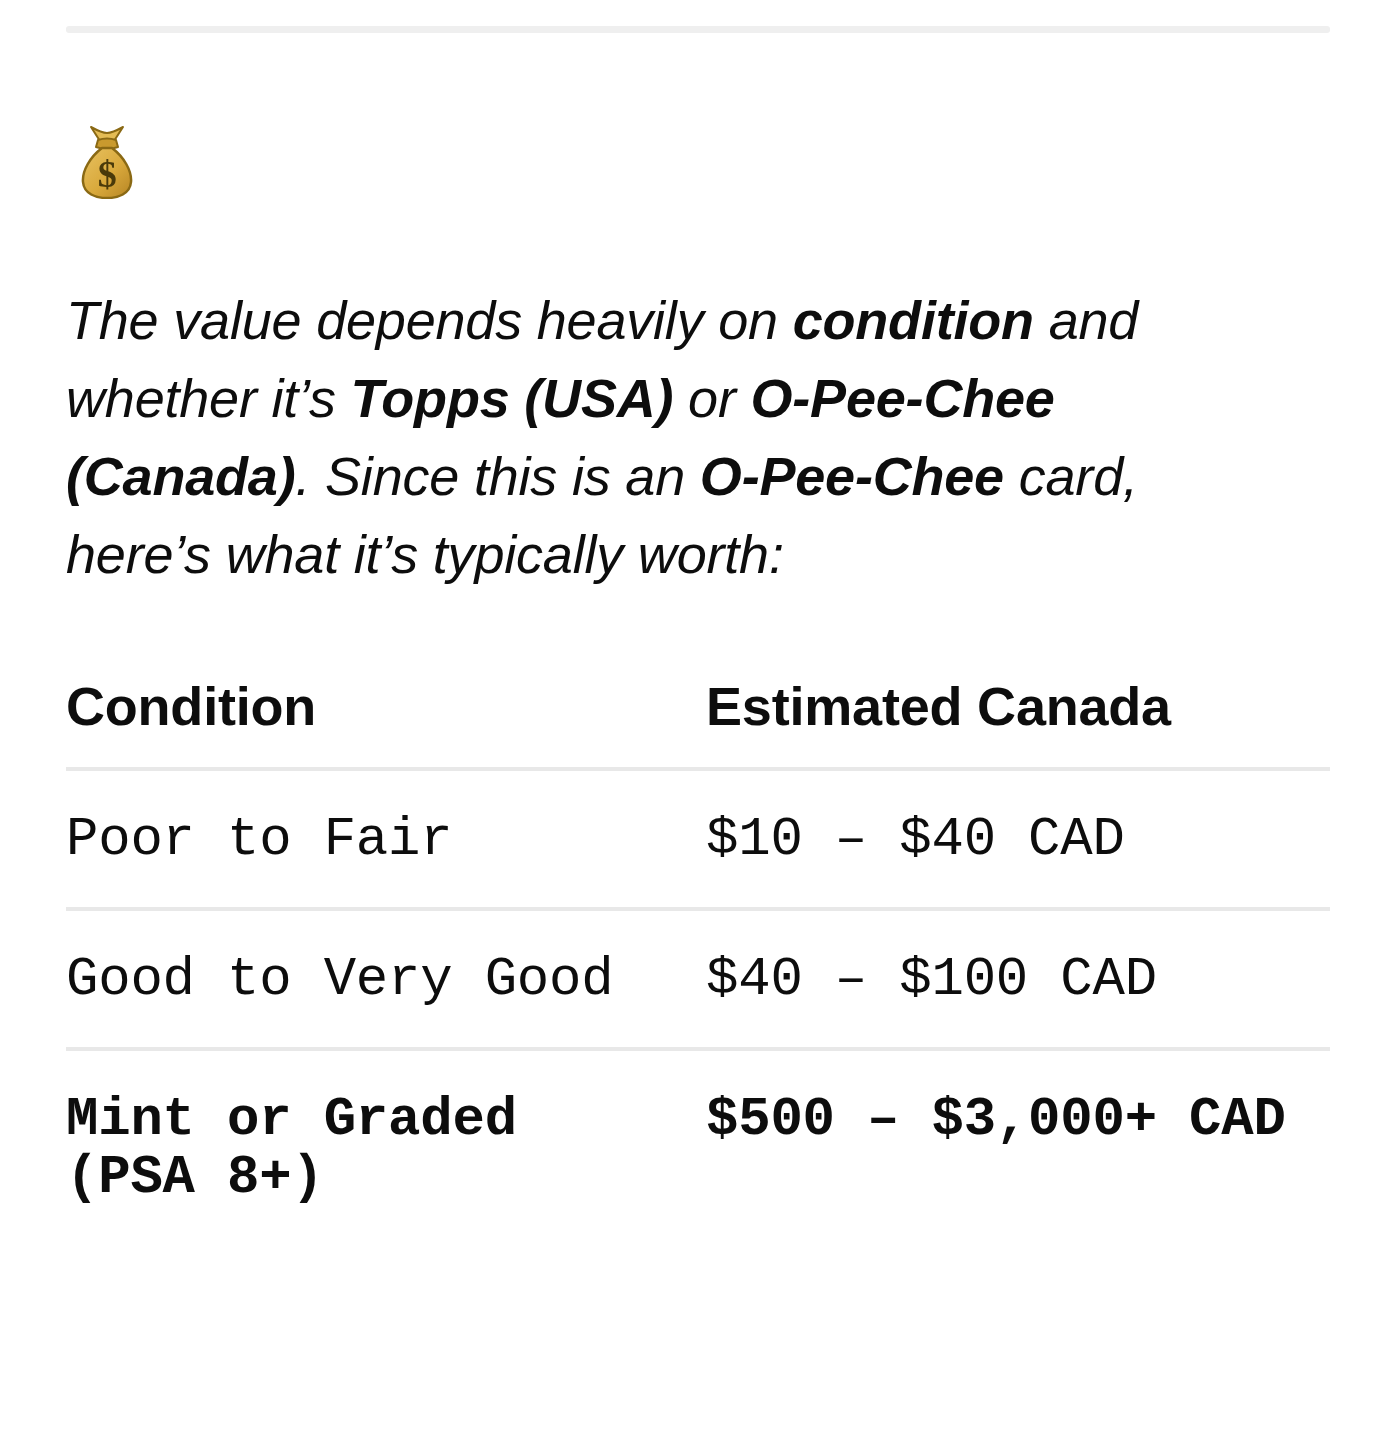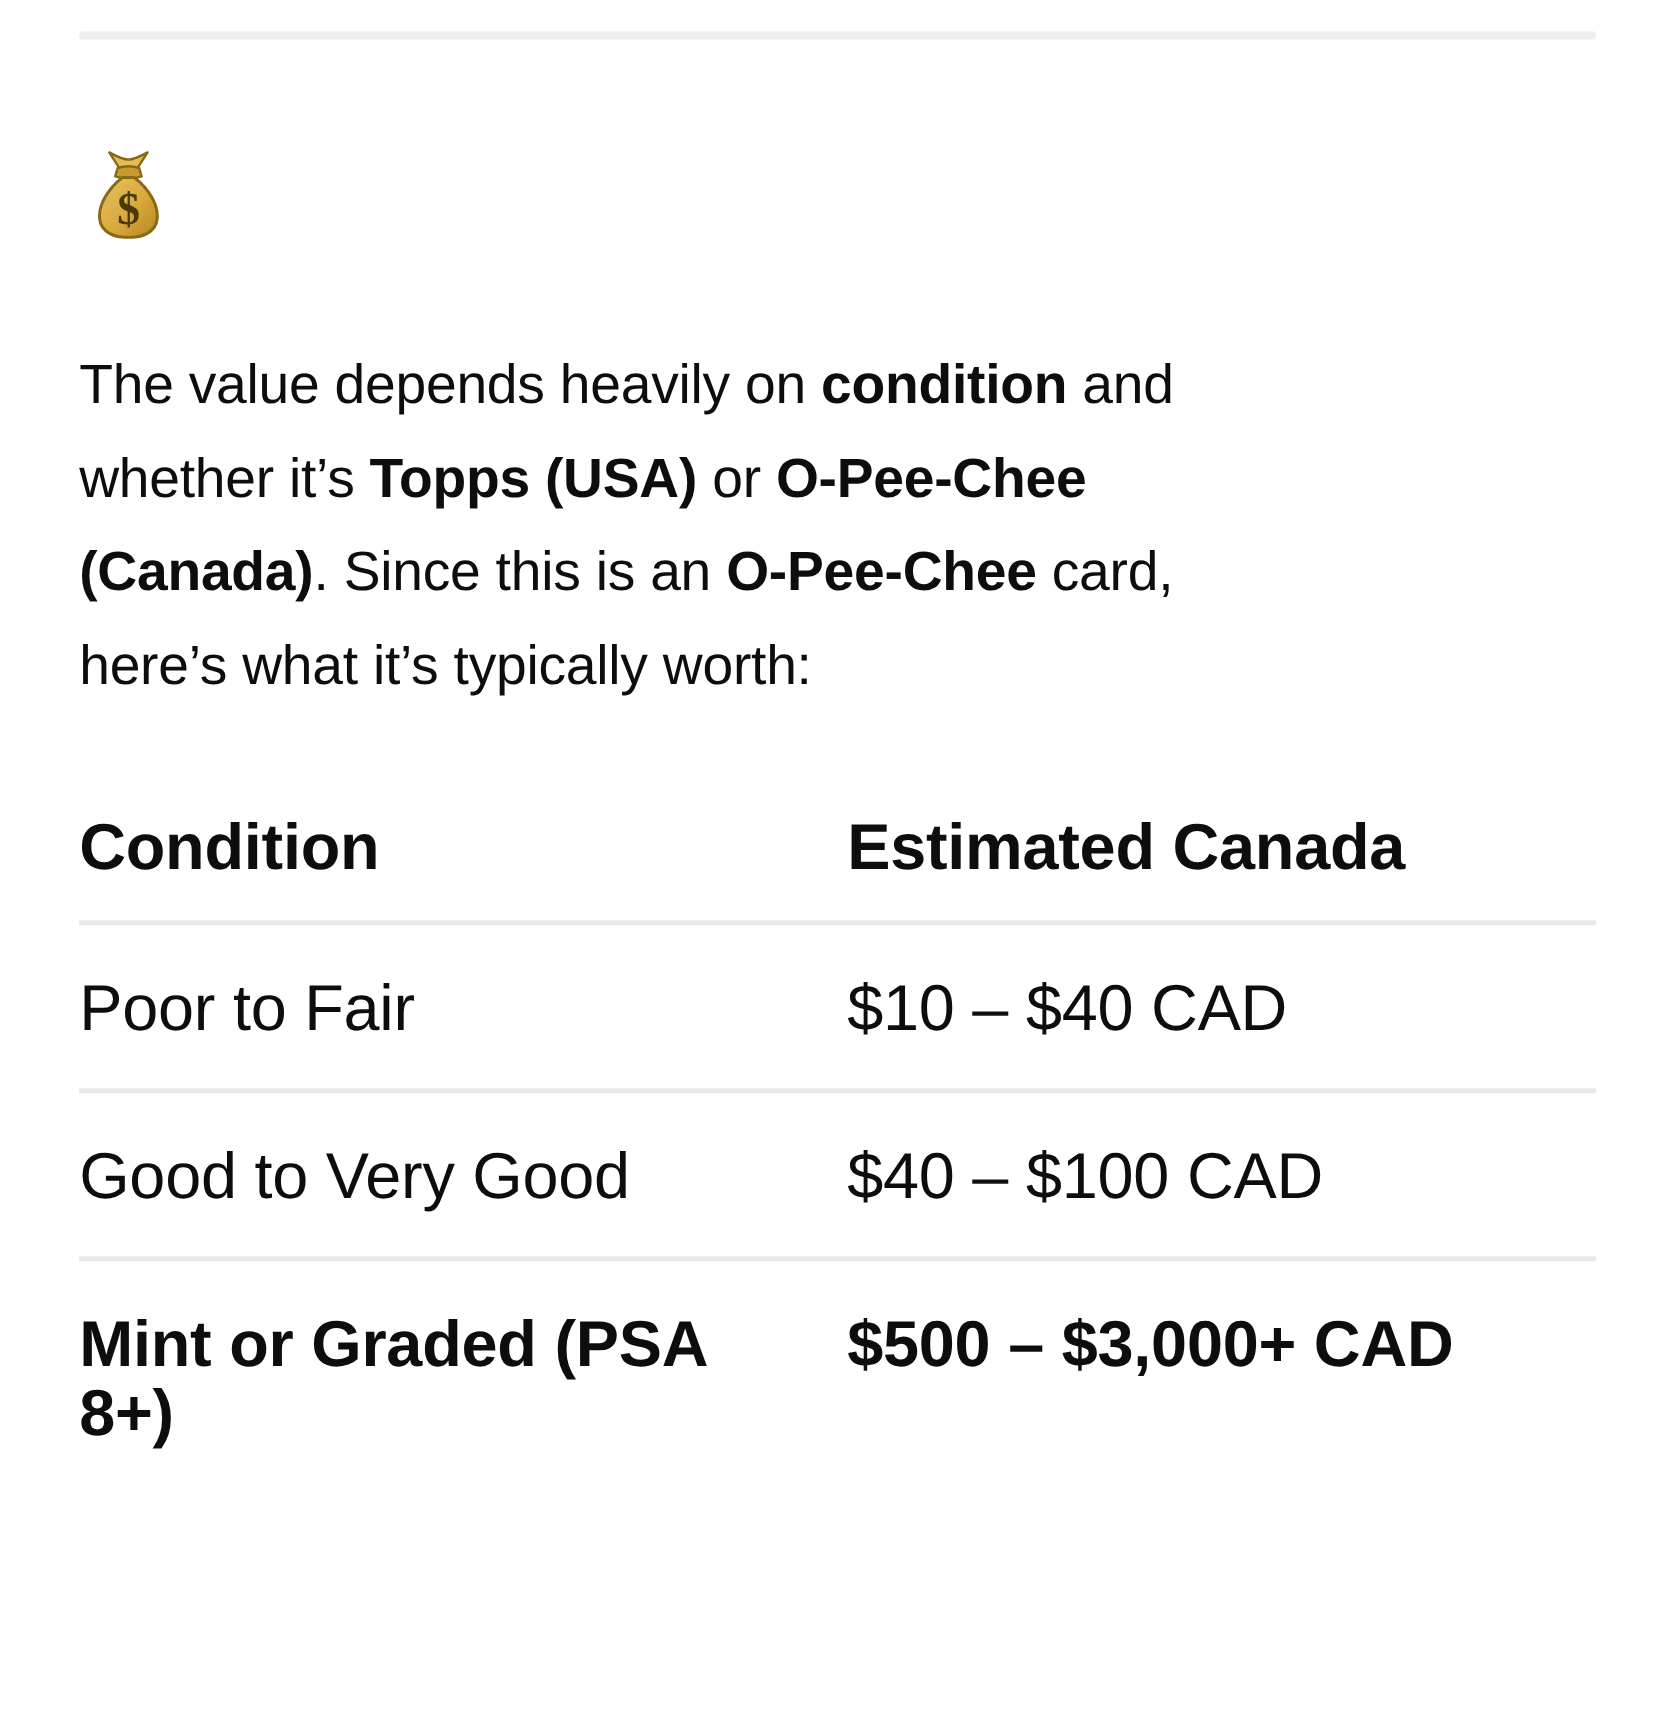"The value depends heavily on" p.intro { font-size: 46px -> 54px; font-style: none -> italic }
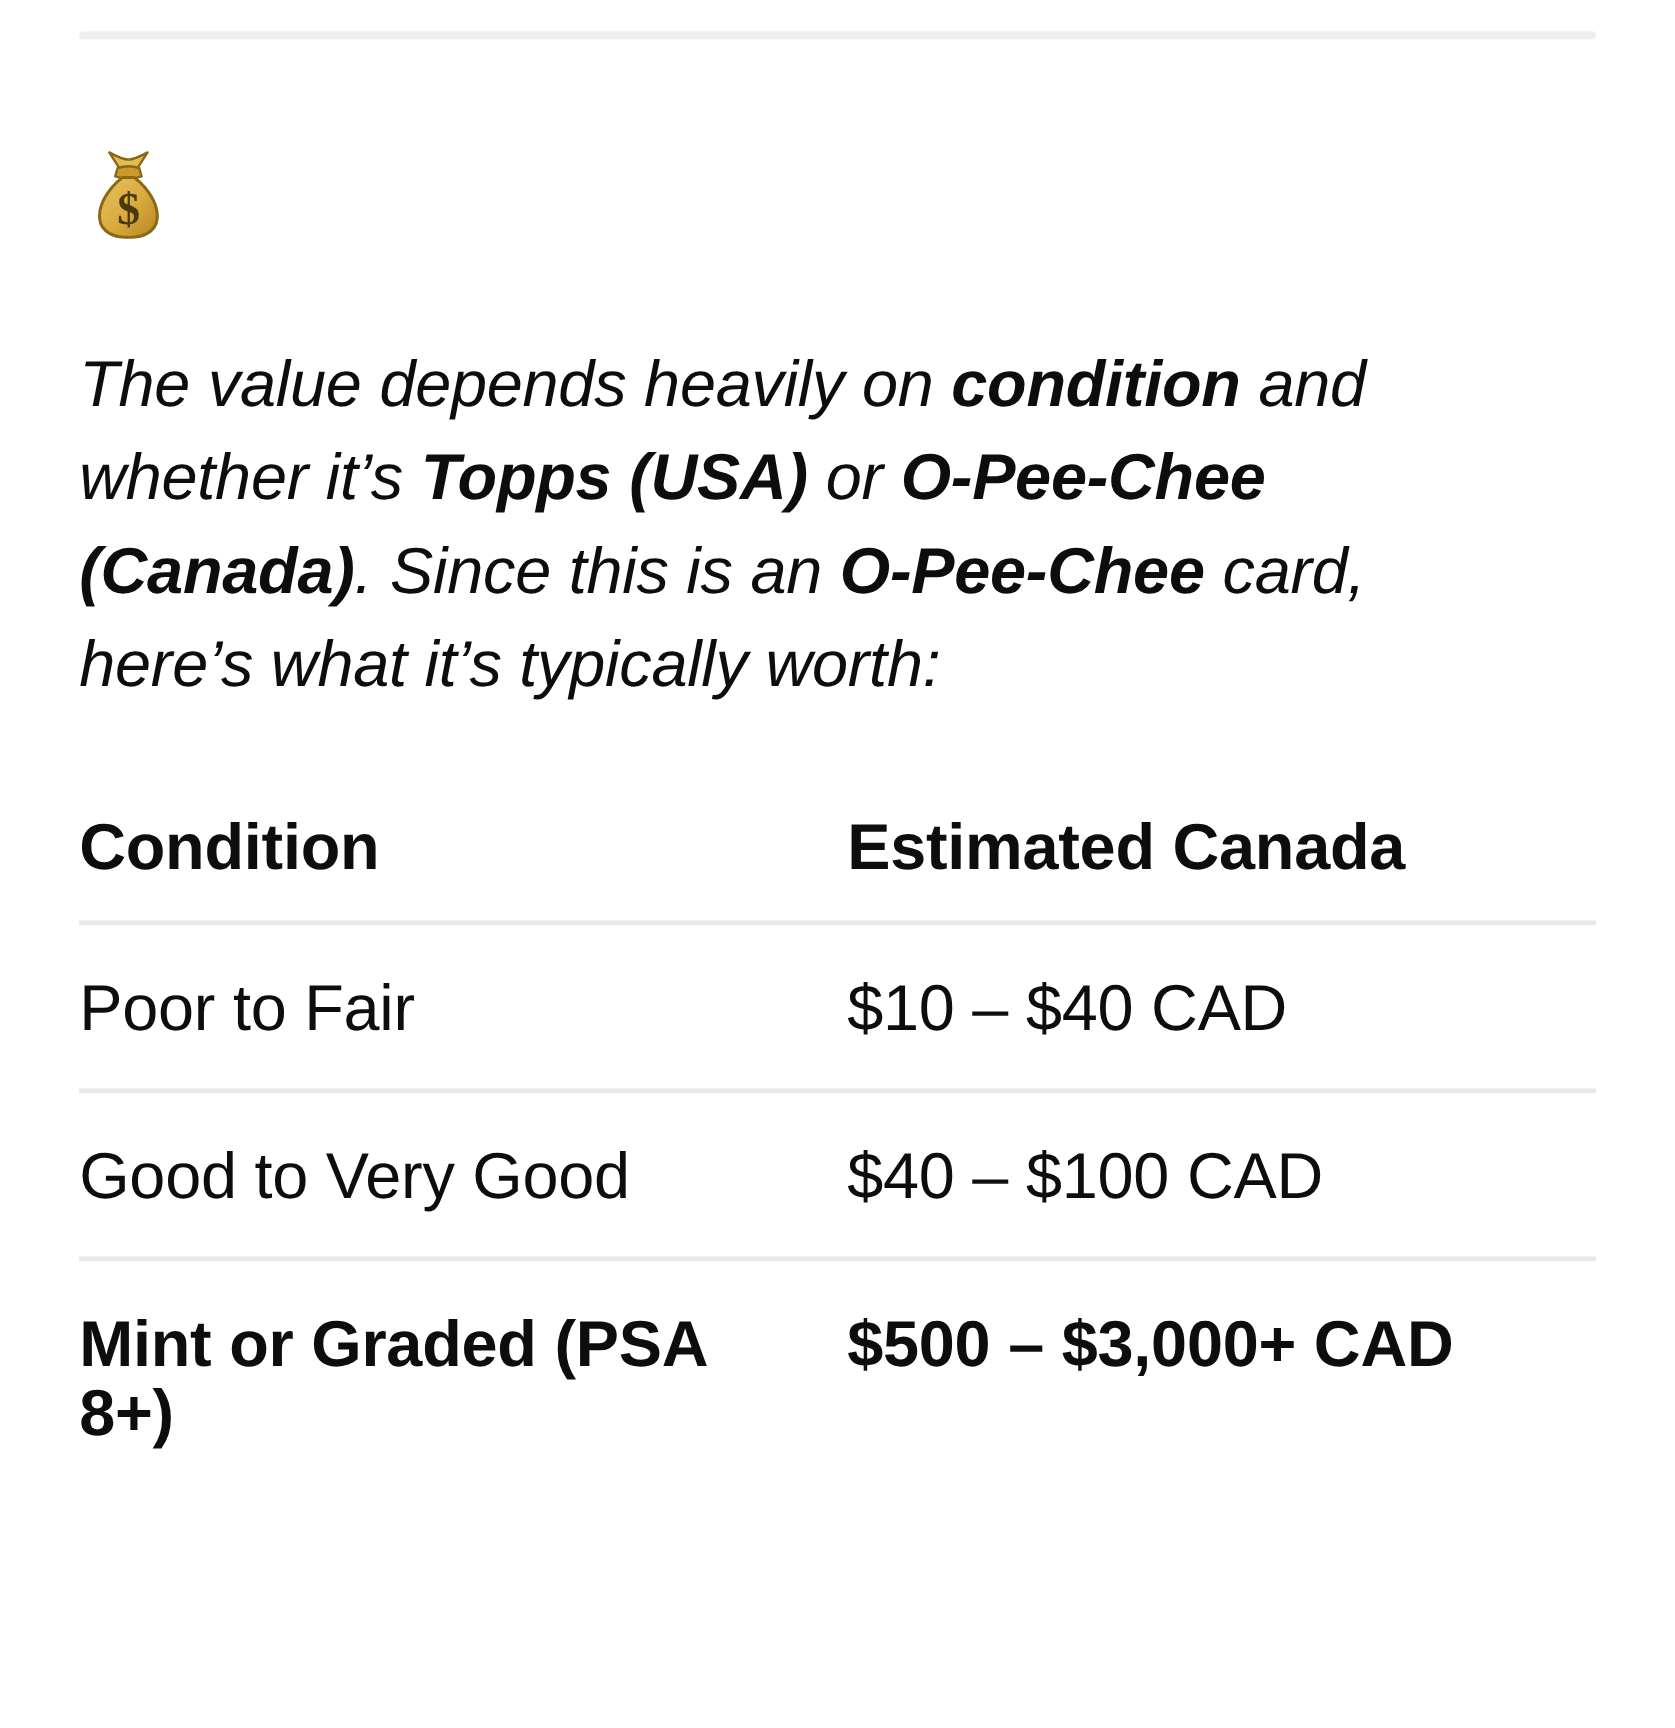"Poor to Fair" table.value-table td { font-family: none -> Liberation Mono, monospace }
